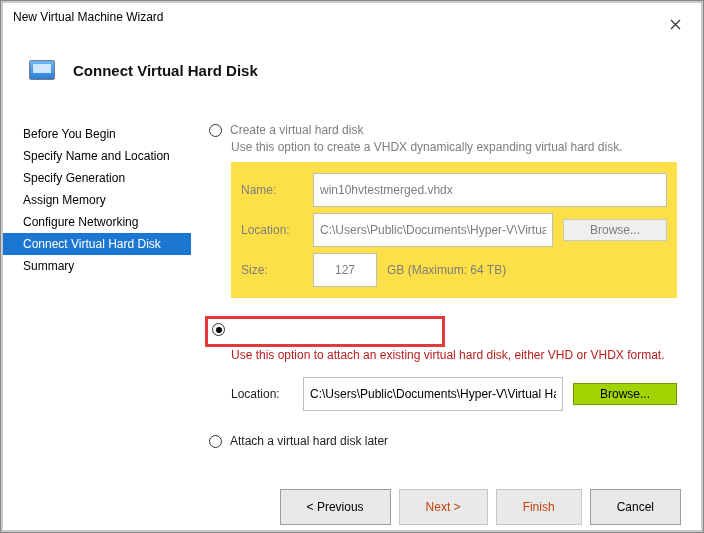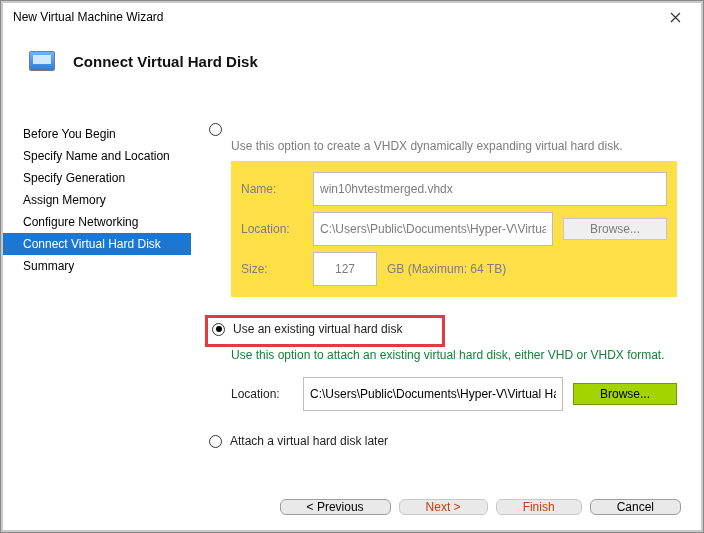"New Virtual Machine Wizard" .titlebar { align-items: center -> flex-start; margin-top: none -> 9px }
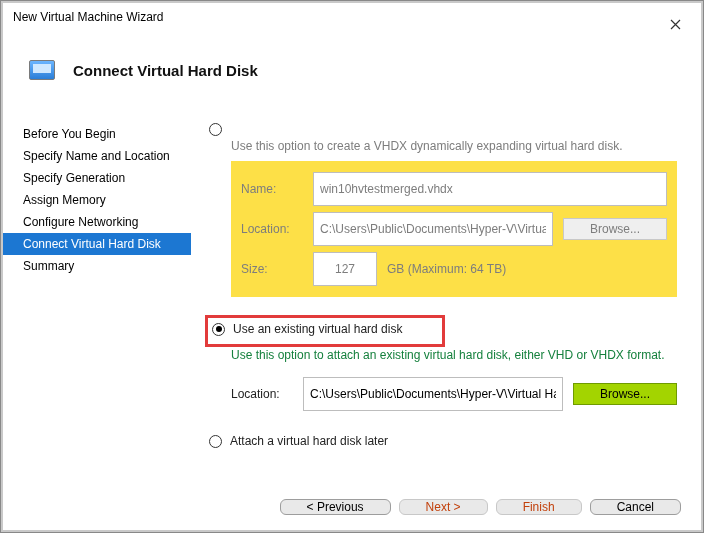"Create a virtual hard disk" span { html: none -> <span>Create a virtual hard disk</span> }
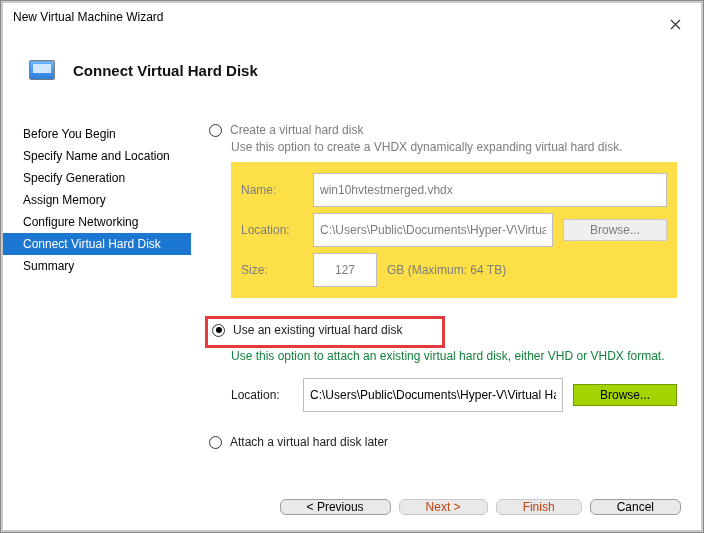"Use an existing virtual hard" span { html: <span>Use an existing virtual hard disk</span> -> none }
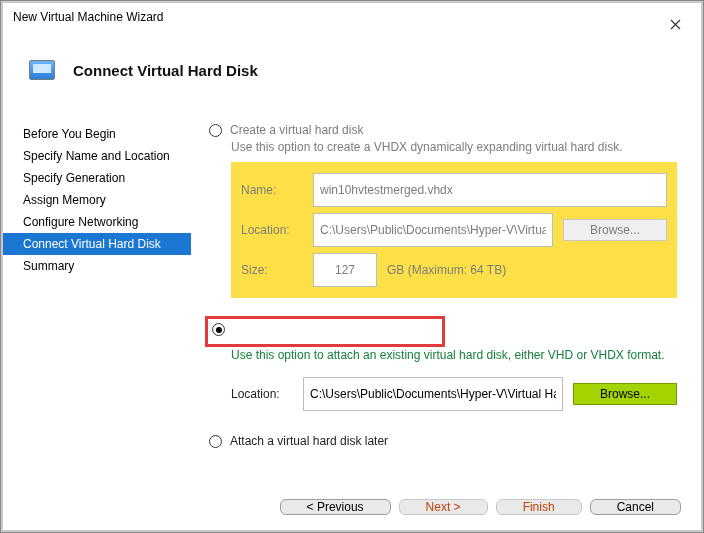"Use this option to attach" .opt-desc { color: #15803d -> #b91c1c }
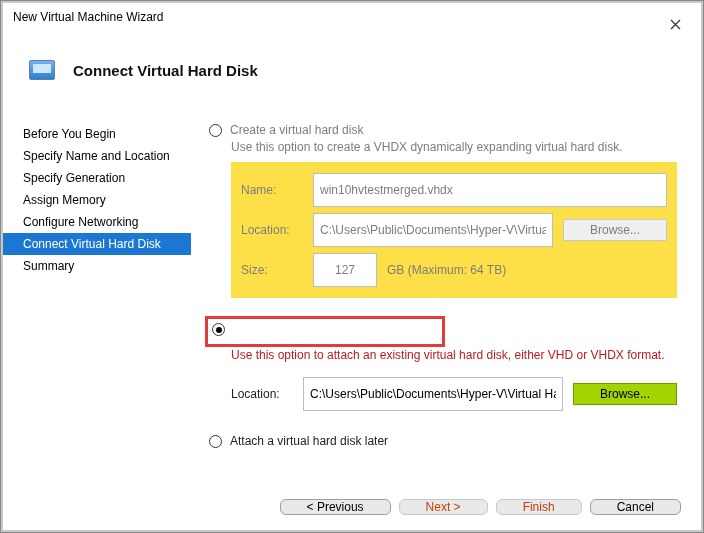"< Previous" .footer .btn { border-radius: 6px -> none; height: 16px -> 36px }
